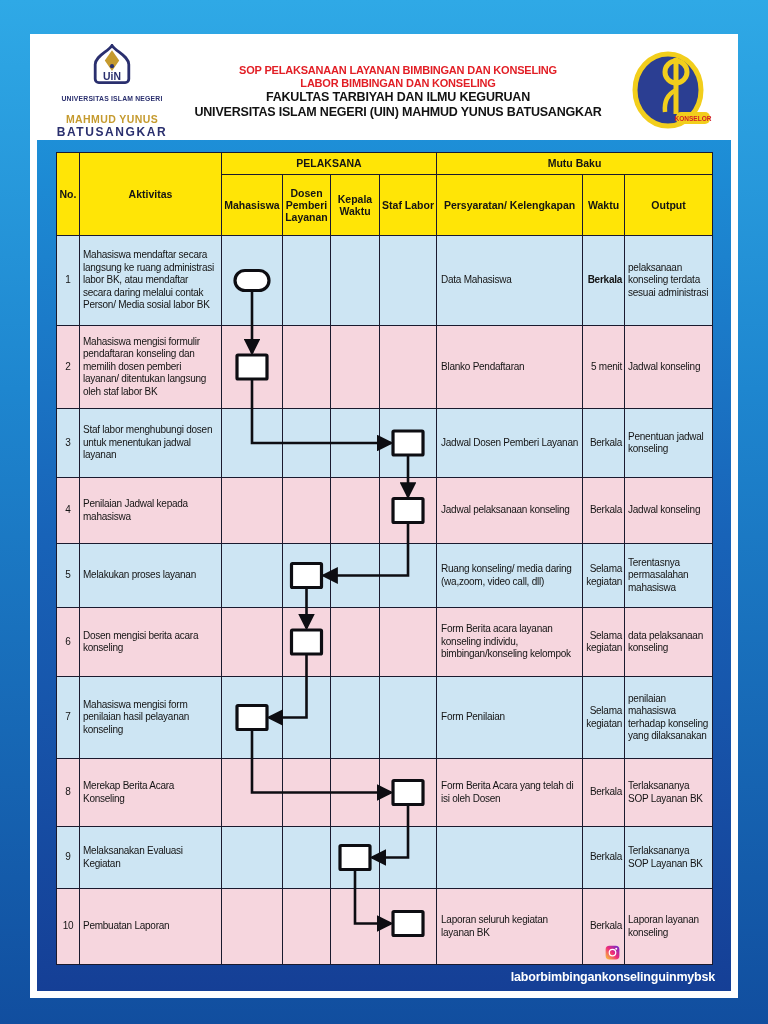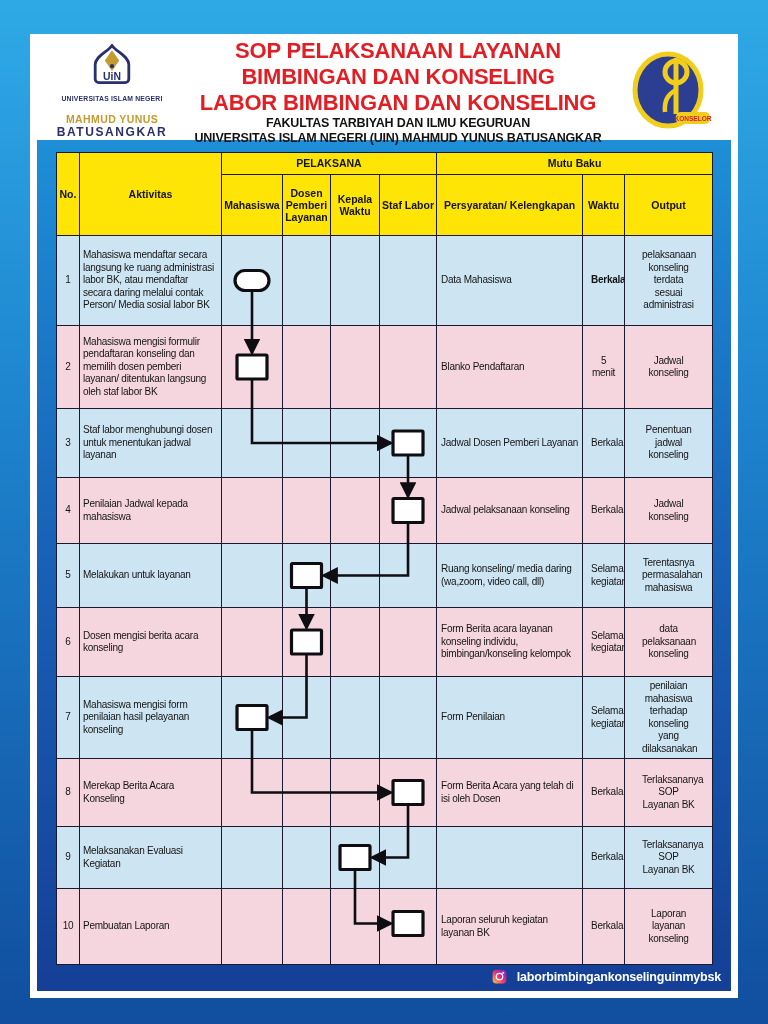"SOP PELAKSANAAN LAYANAN BIMBINGAN DAN" .title-red { font-size: 22px -> 11px }
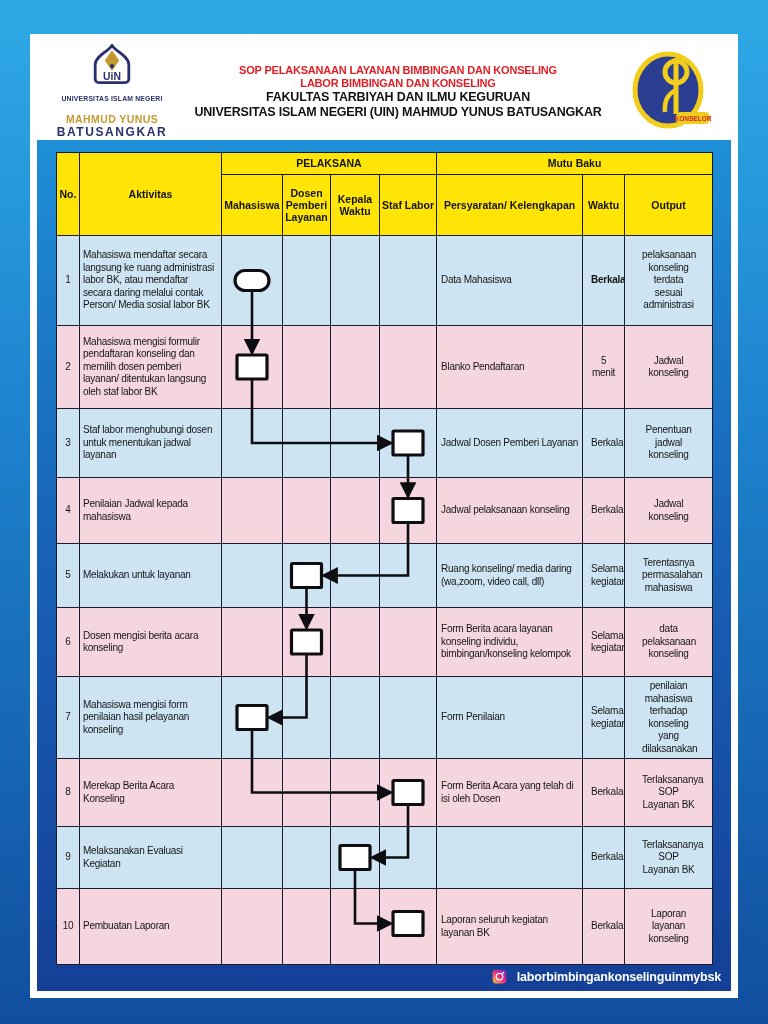"pelaksanaan konseling terdata sesuai" td.c-out { padding: 1px 17px -> 1px 3px; text-align: center -> left }
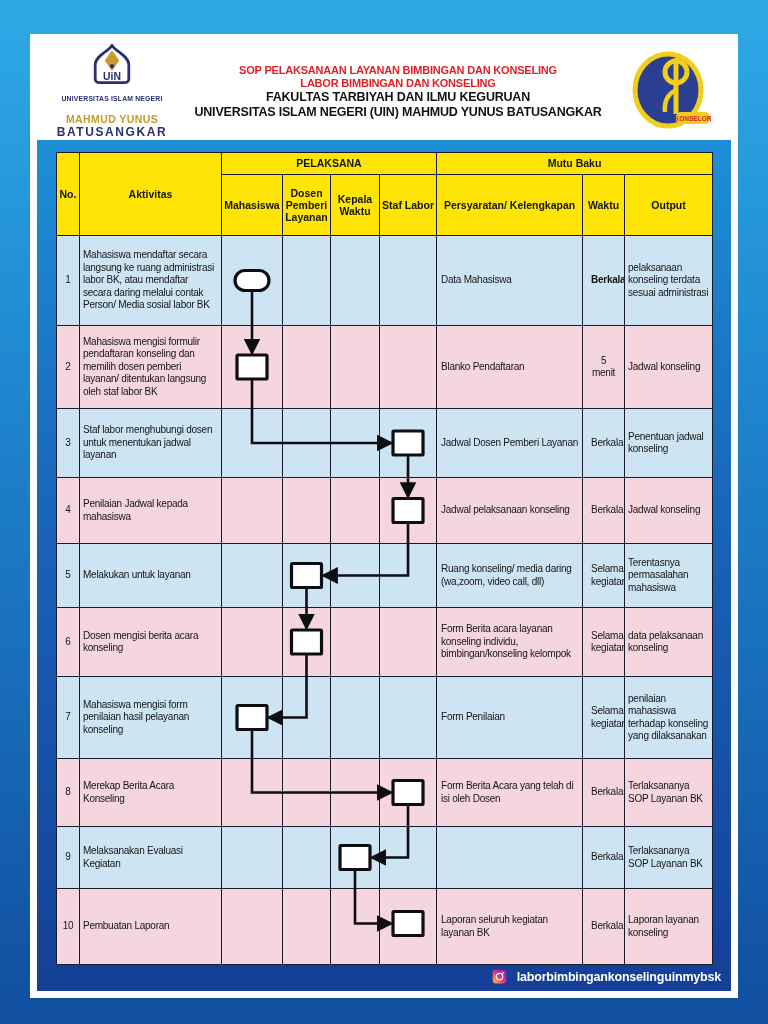"Berkala" td.c-waktu { padding: 1px 8px -> 1px 2px; text-align: center -> right }
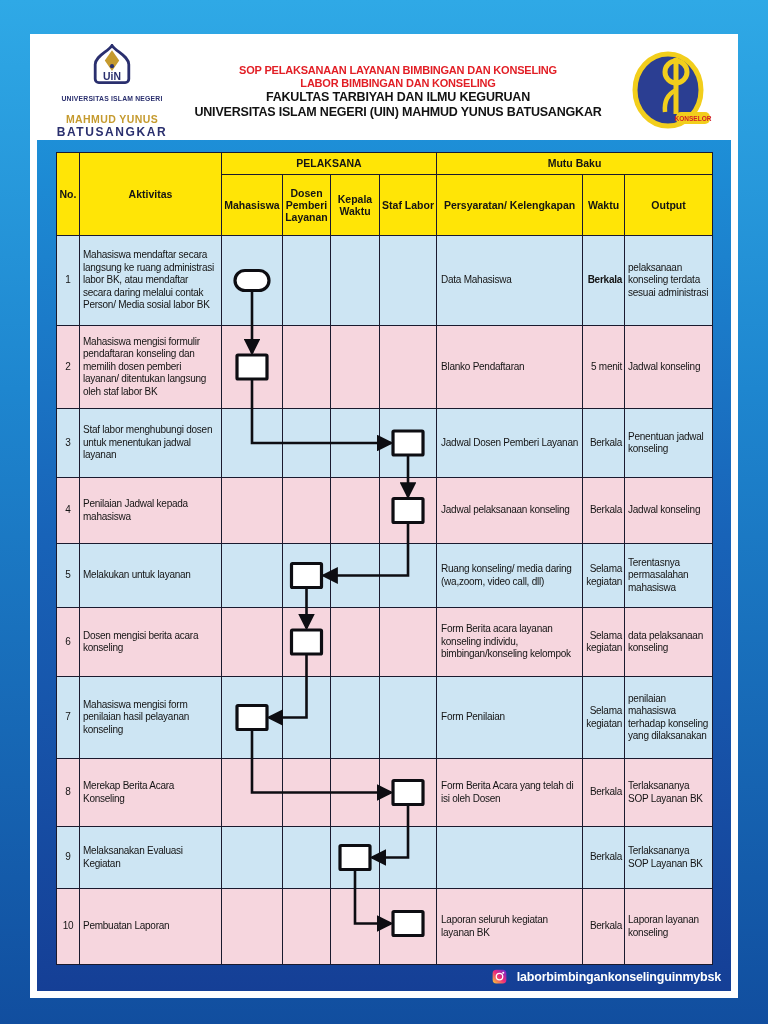"Melakukan untuk layanan" td.c-akt { text: untuk -> proses }
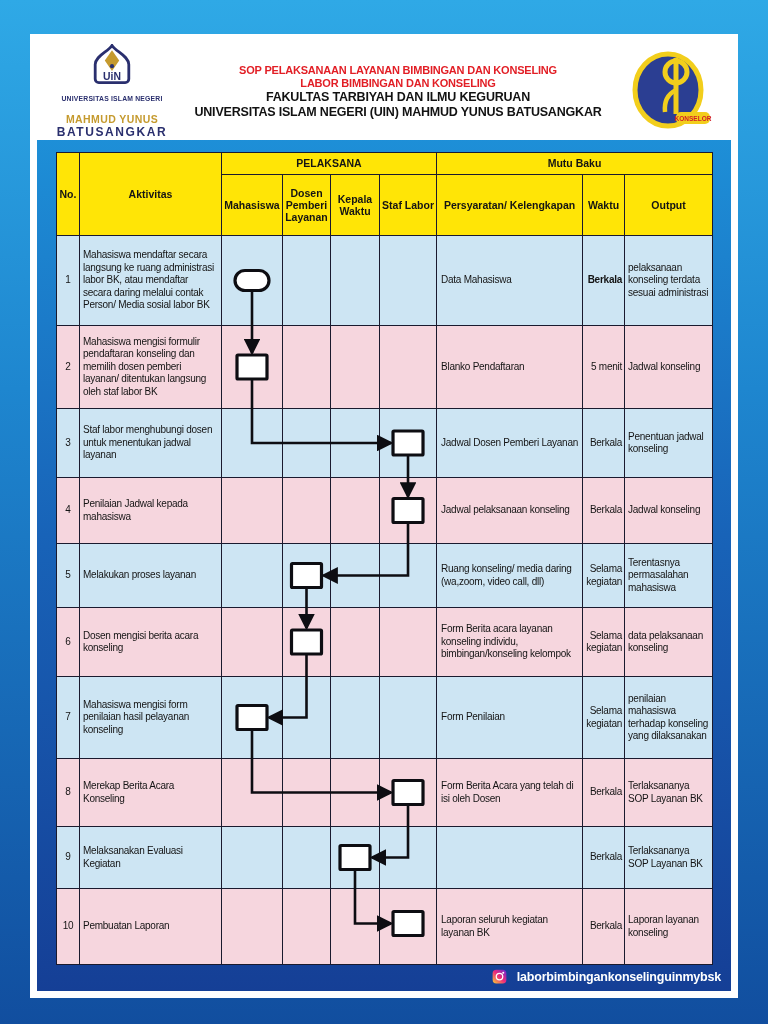"laborbimbingankonselinguinmybsk" .footer { flex-direction: none -> column; right: 10px -> 16px }
